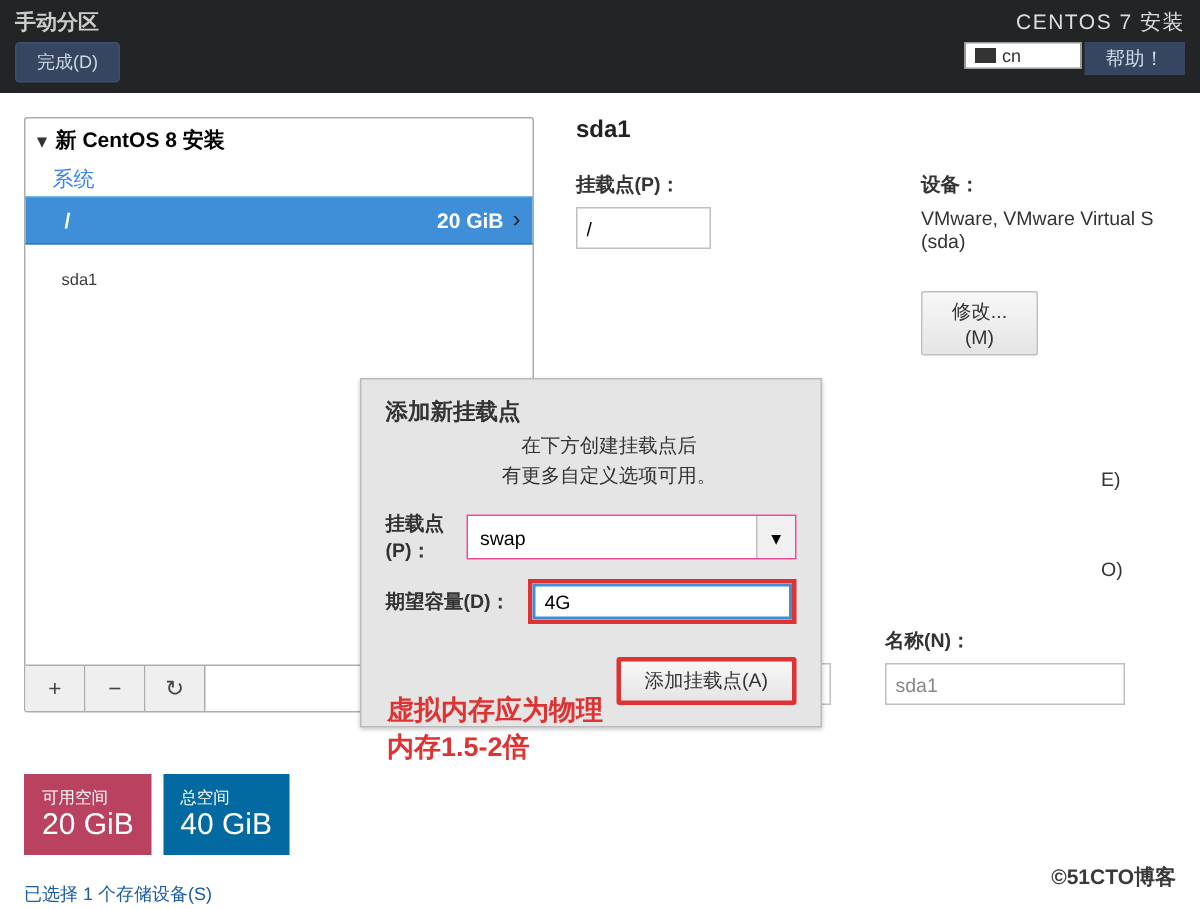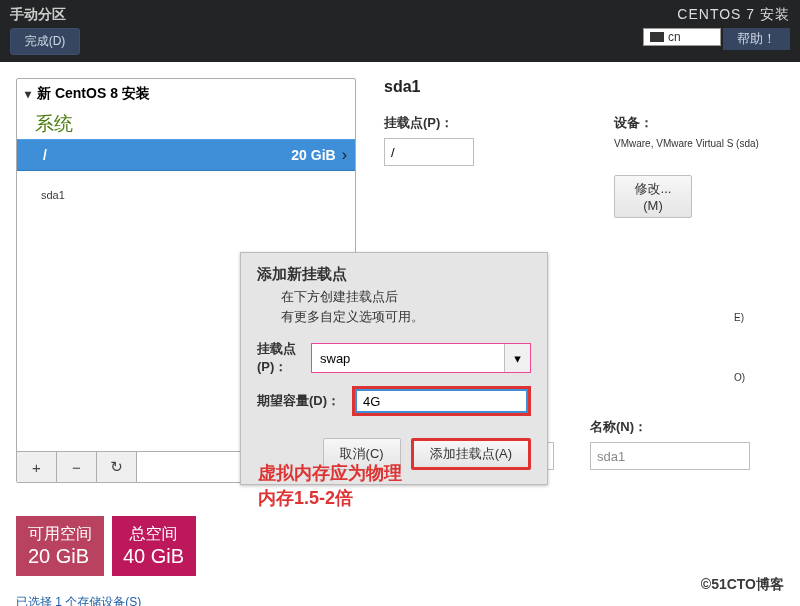"系统" .lp-syslabel { color: #4d7c0f -> #3b82f6; font-size: 19px -> 14px }
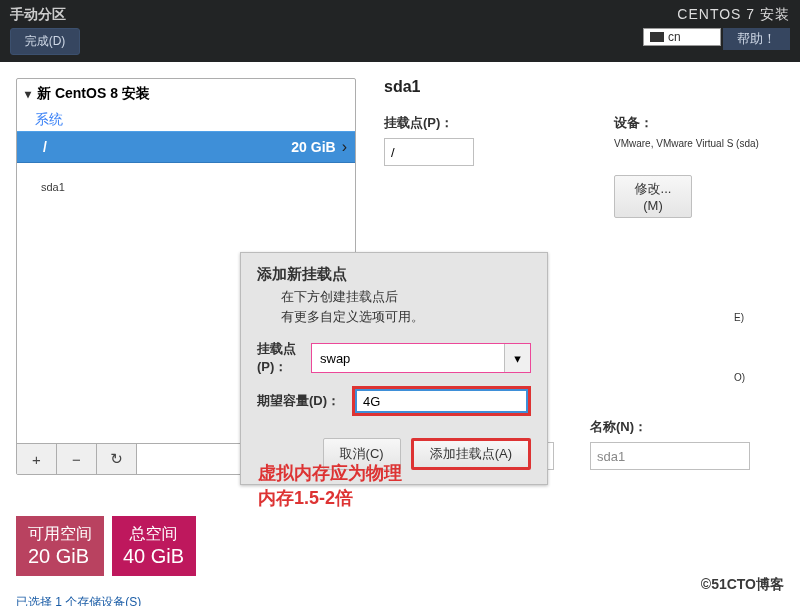"VMware, VMware Virtual S (sda)" .rp-text { font-size: 10px -> 13px }
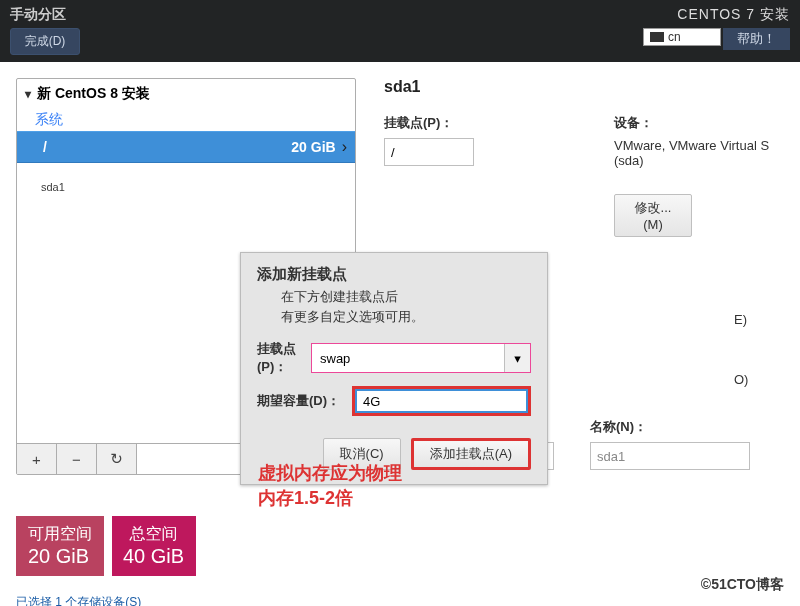"在下方创建挂载点后" .dlg-subtitle { text-align: none -> center }
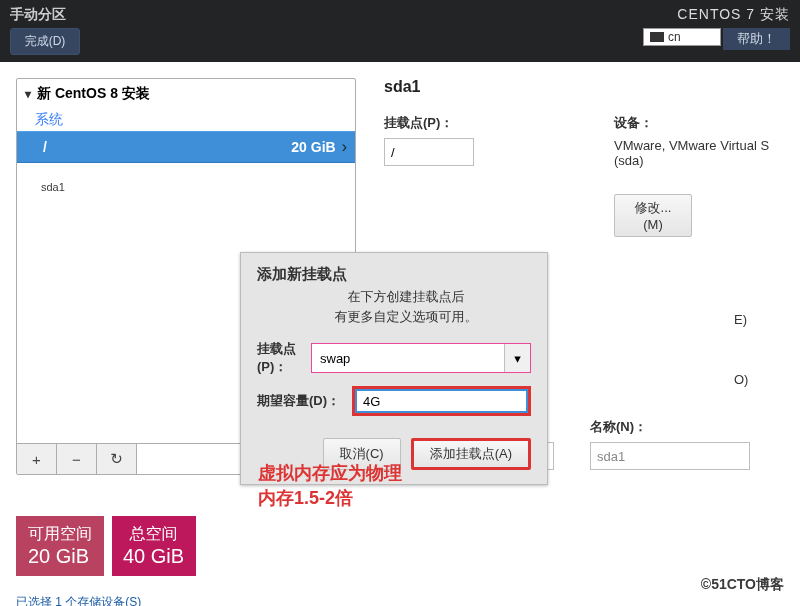"取消(C)" button.rp-button { html: <button>取消(C)</button> -> none }
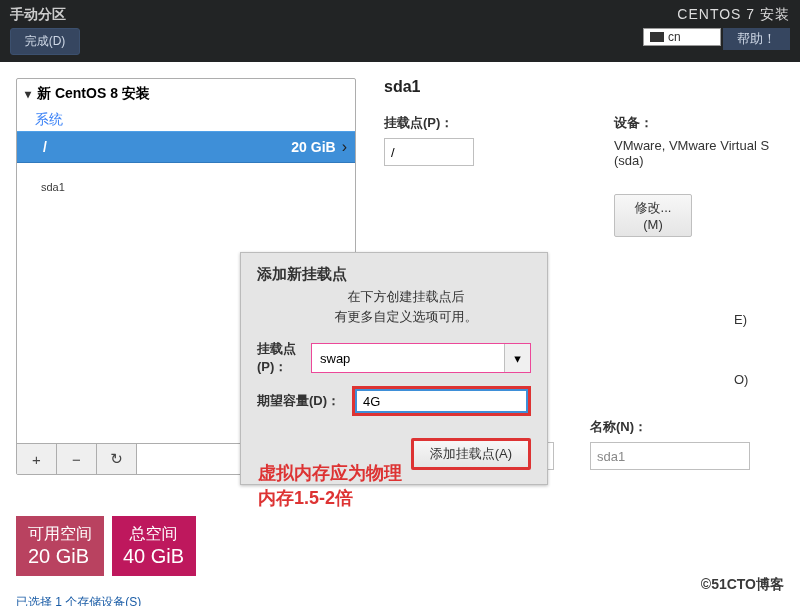"可用空间" .sb-label { font-size: 16px -> 11px; text-align: center -> none }
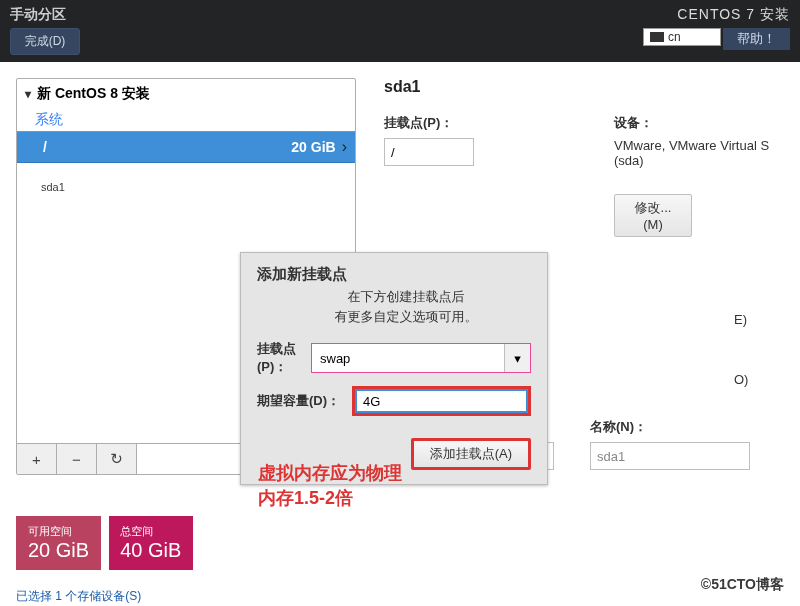"总空间" .sb-total { background: #be185d -> #0369a1 }
